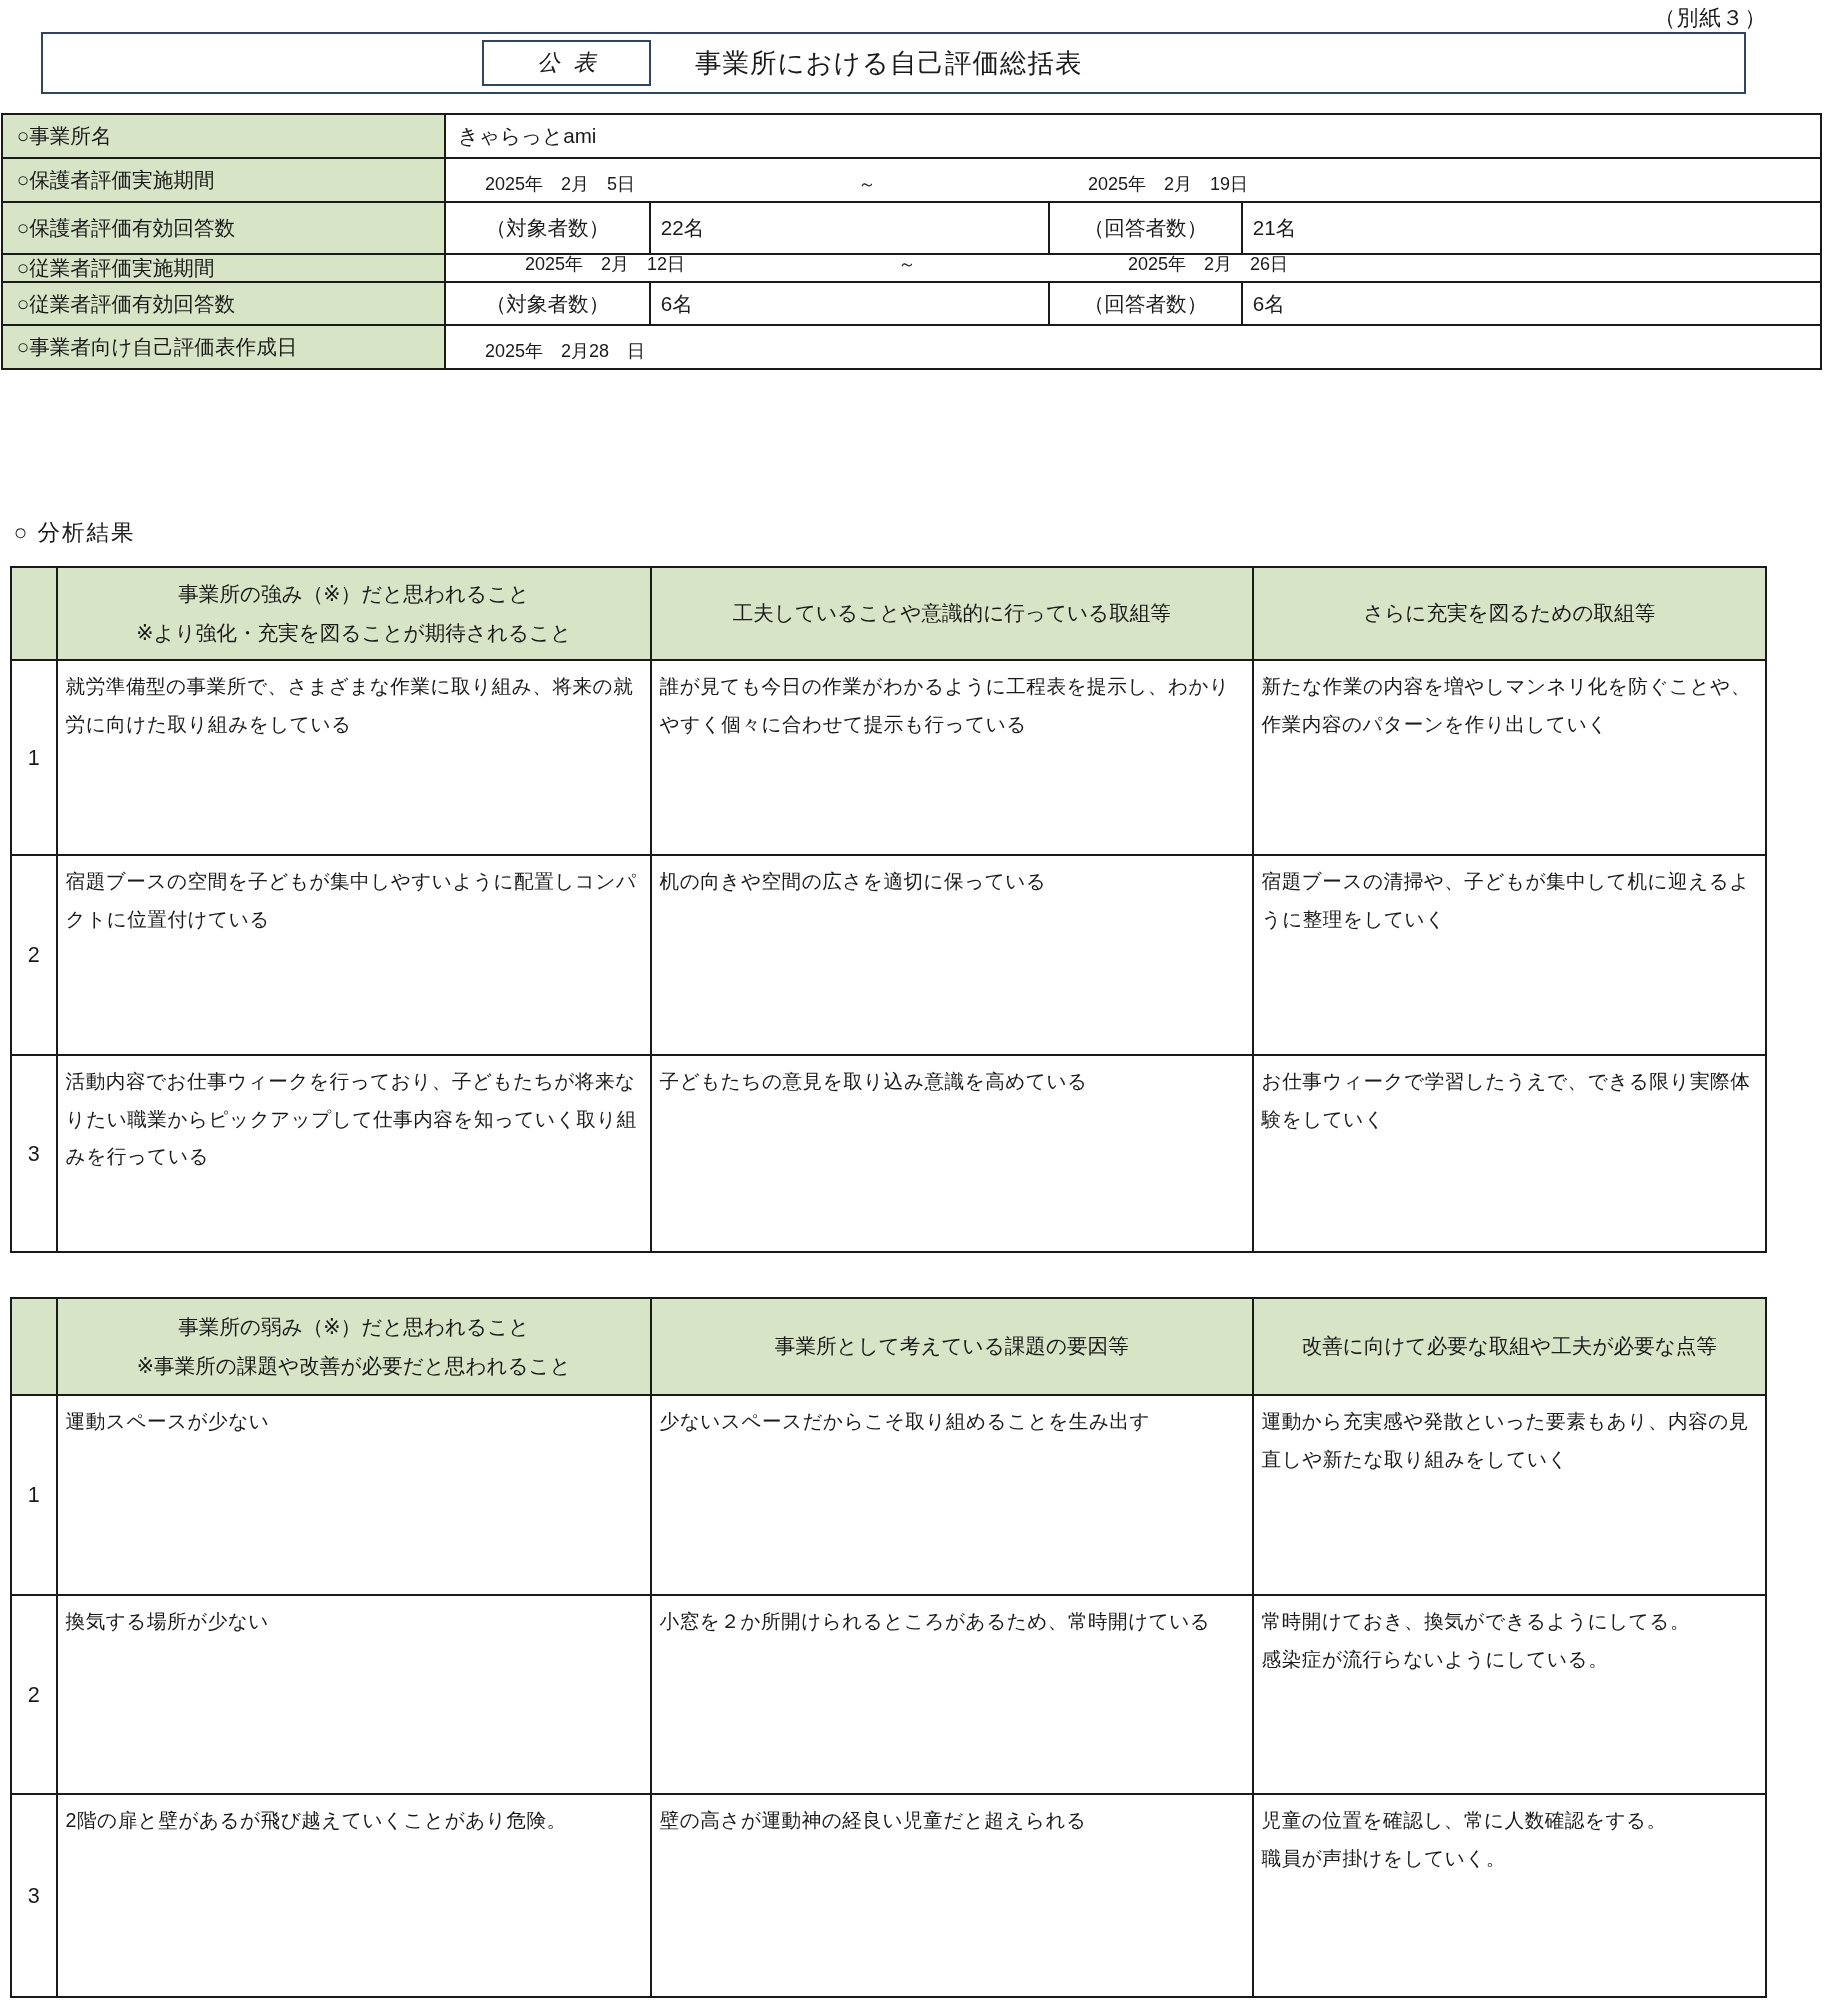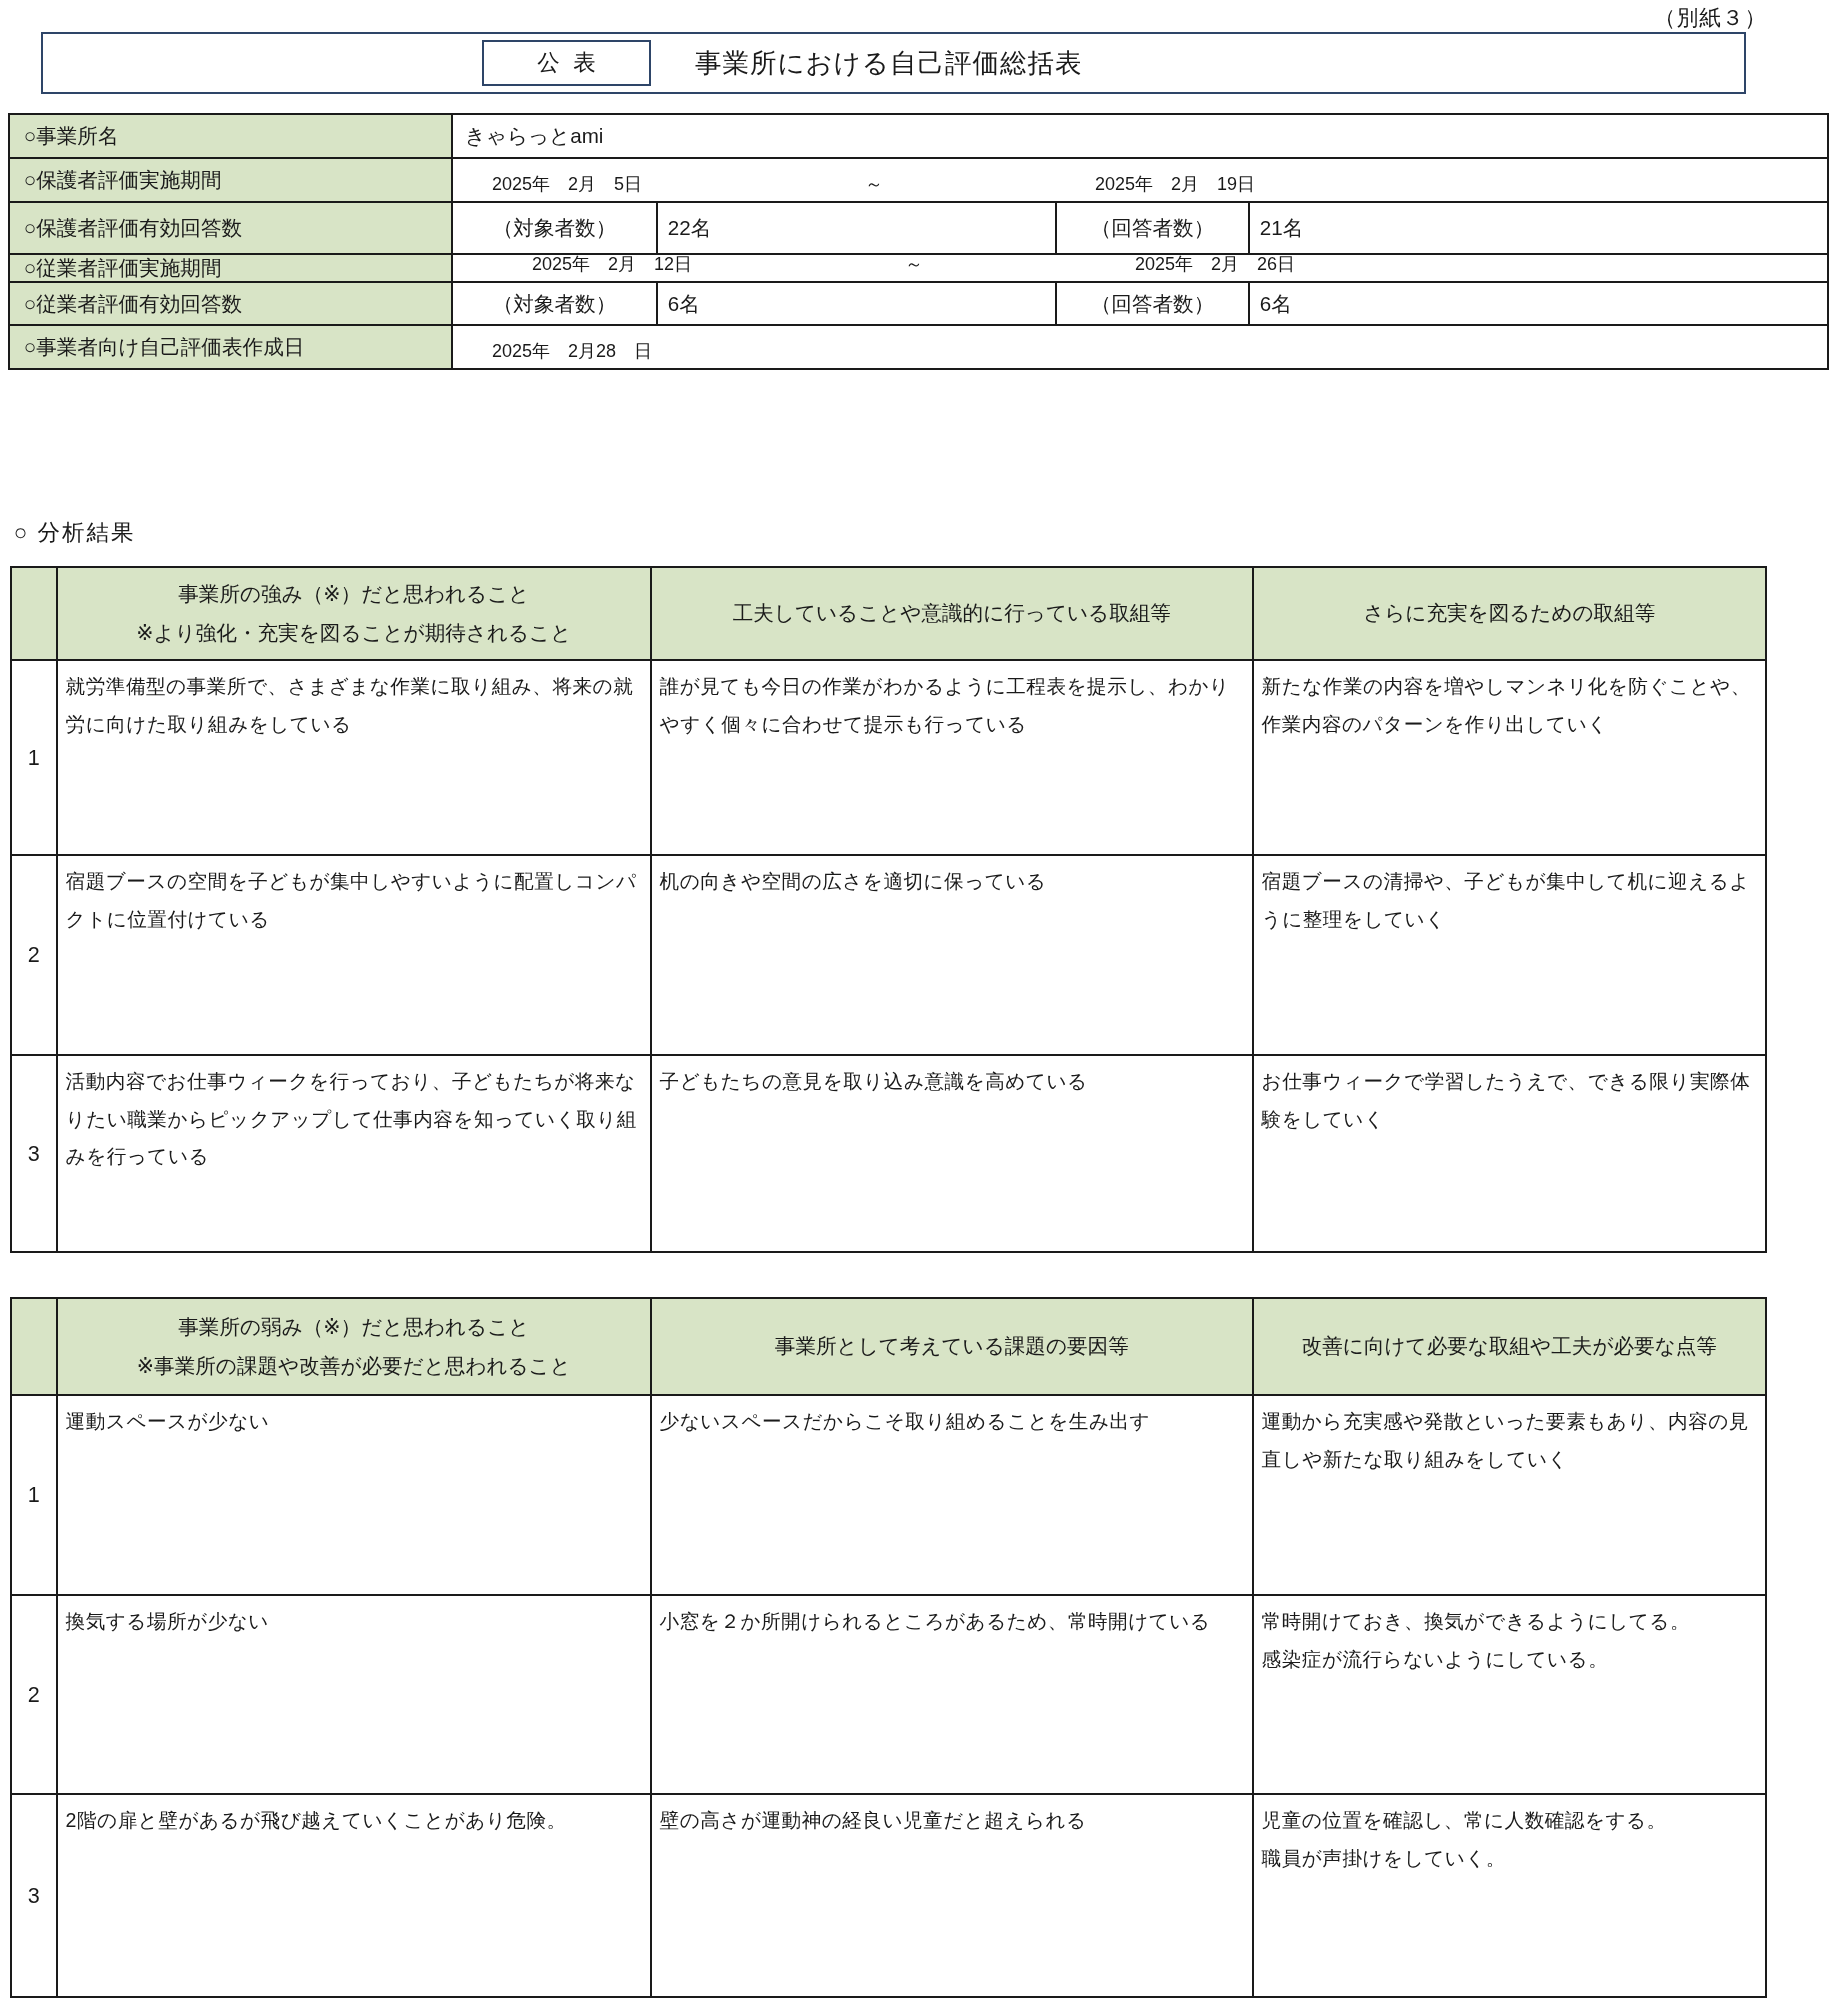"公表" .publish-badge { font-style: none -> italic }
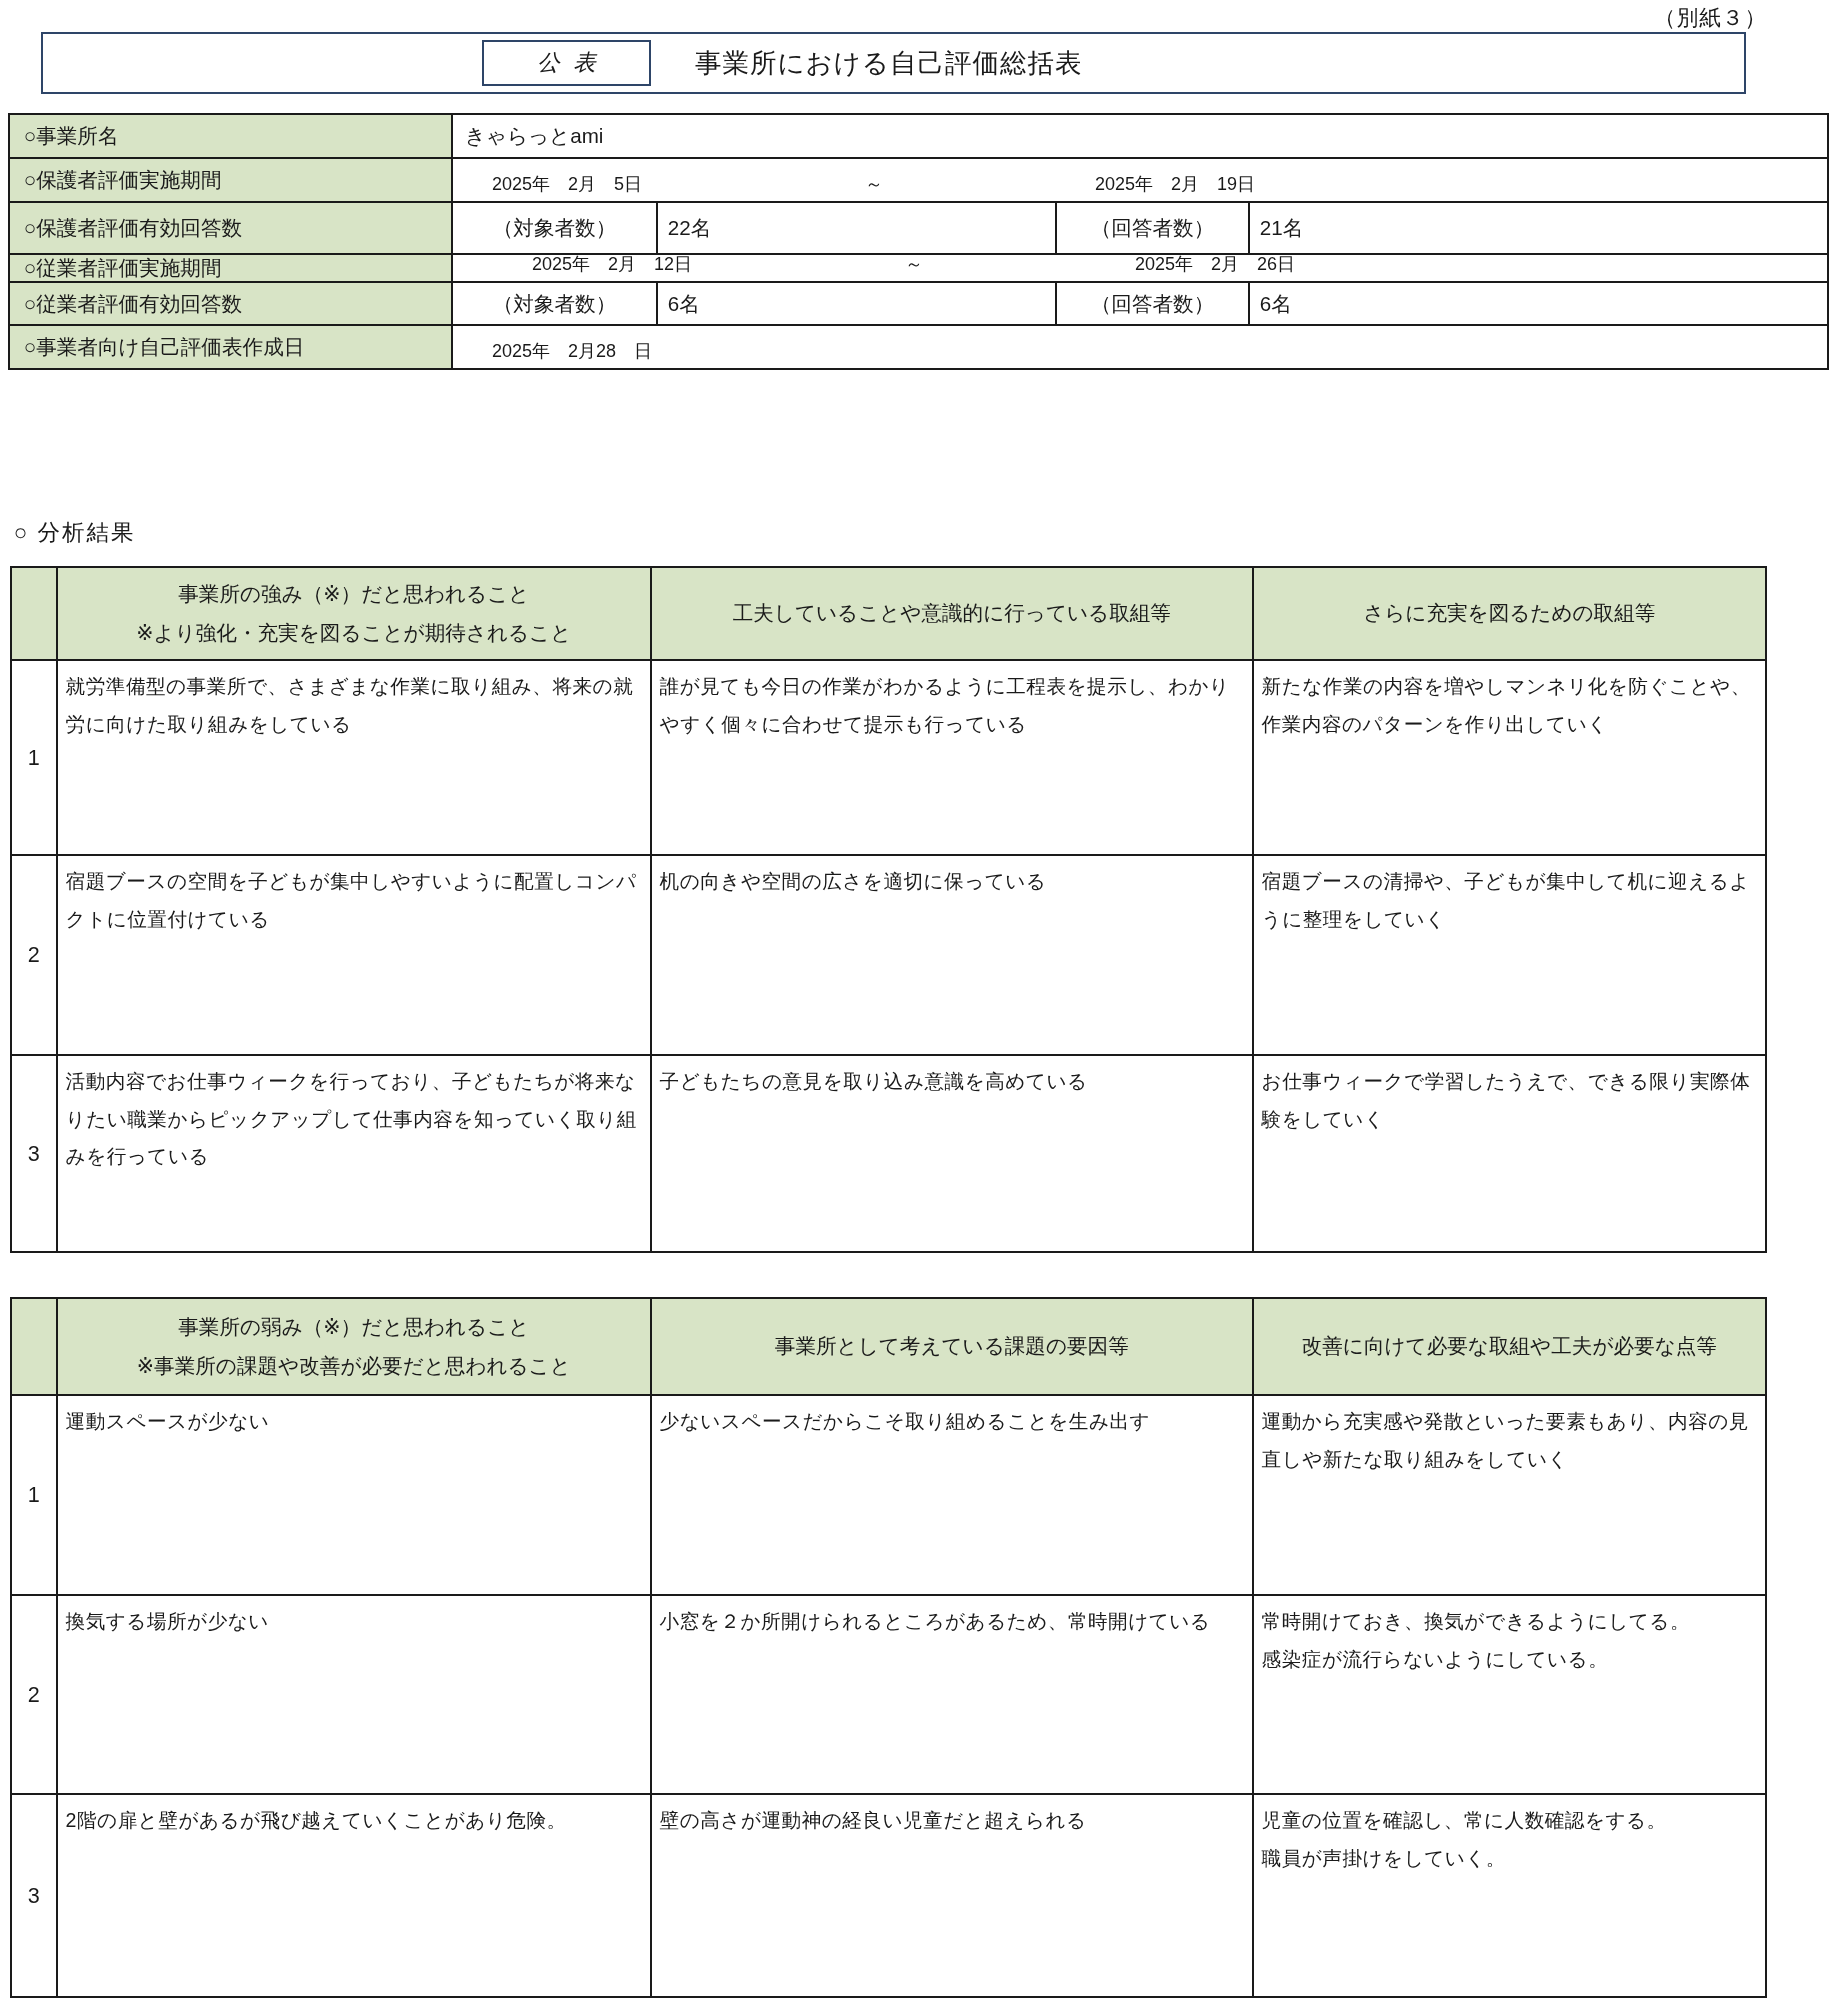"○事業所名" .itable { left: 8px -> 1px }
